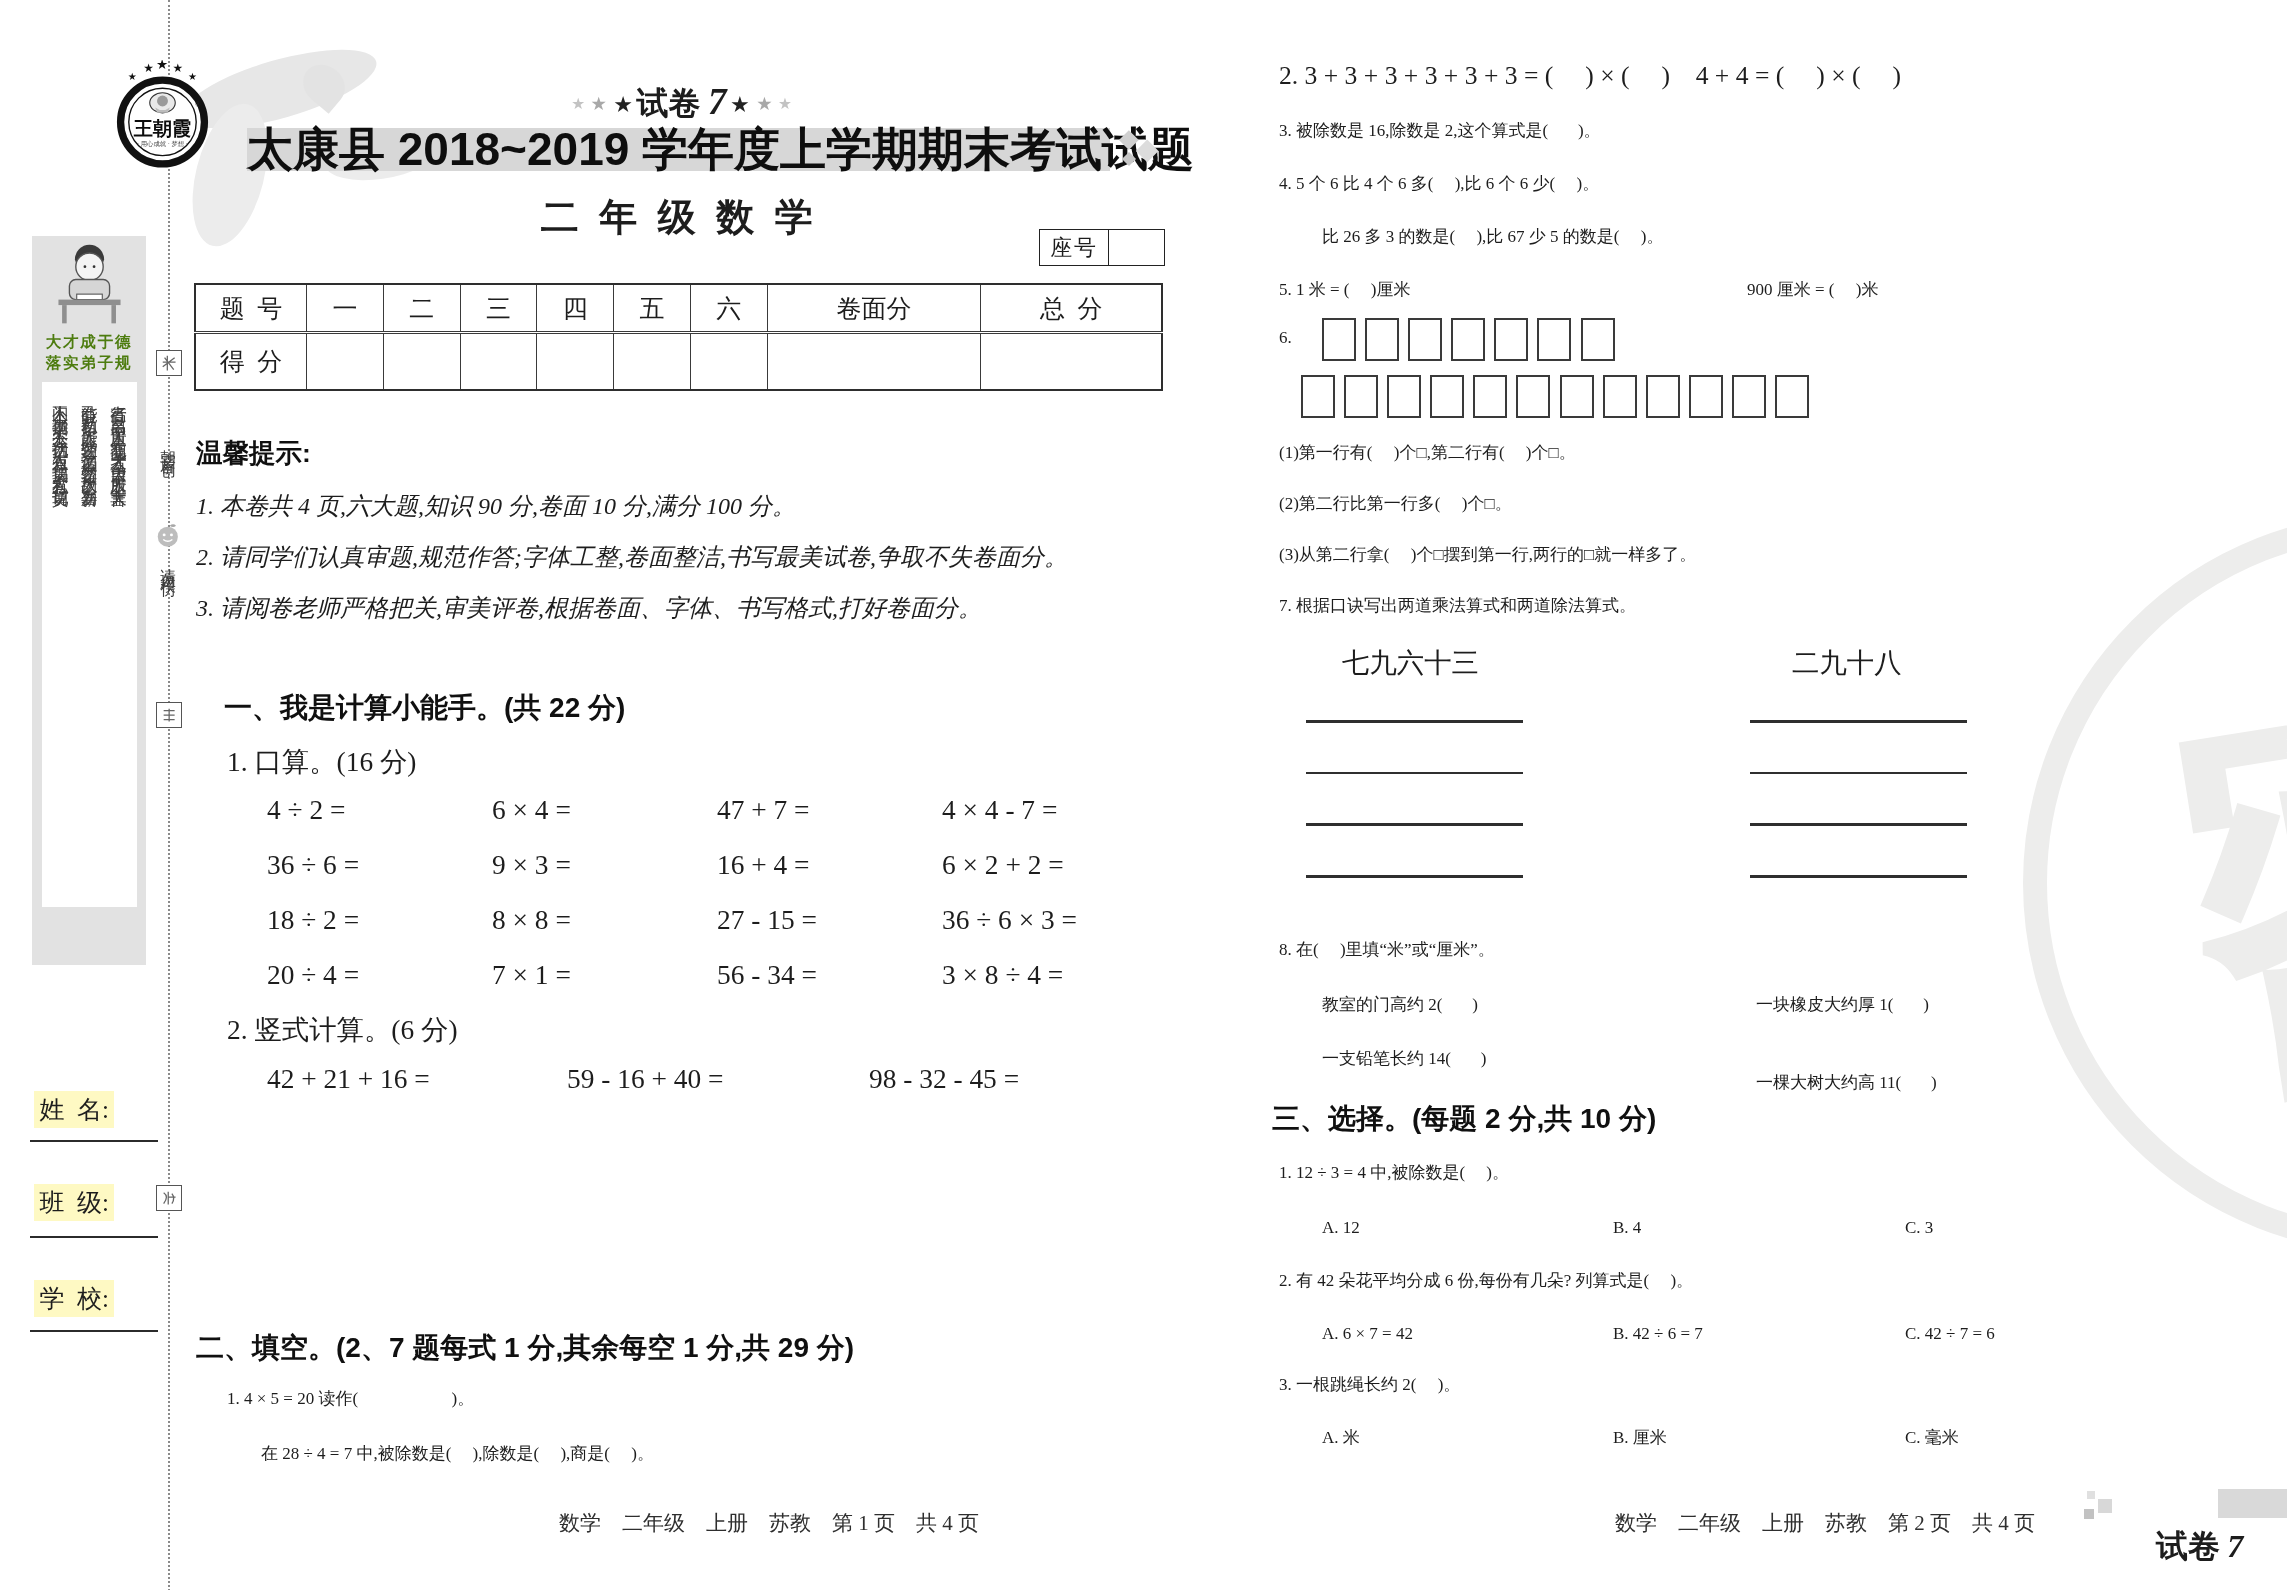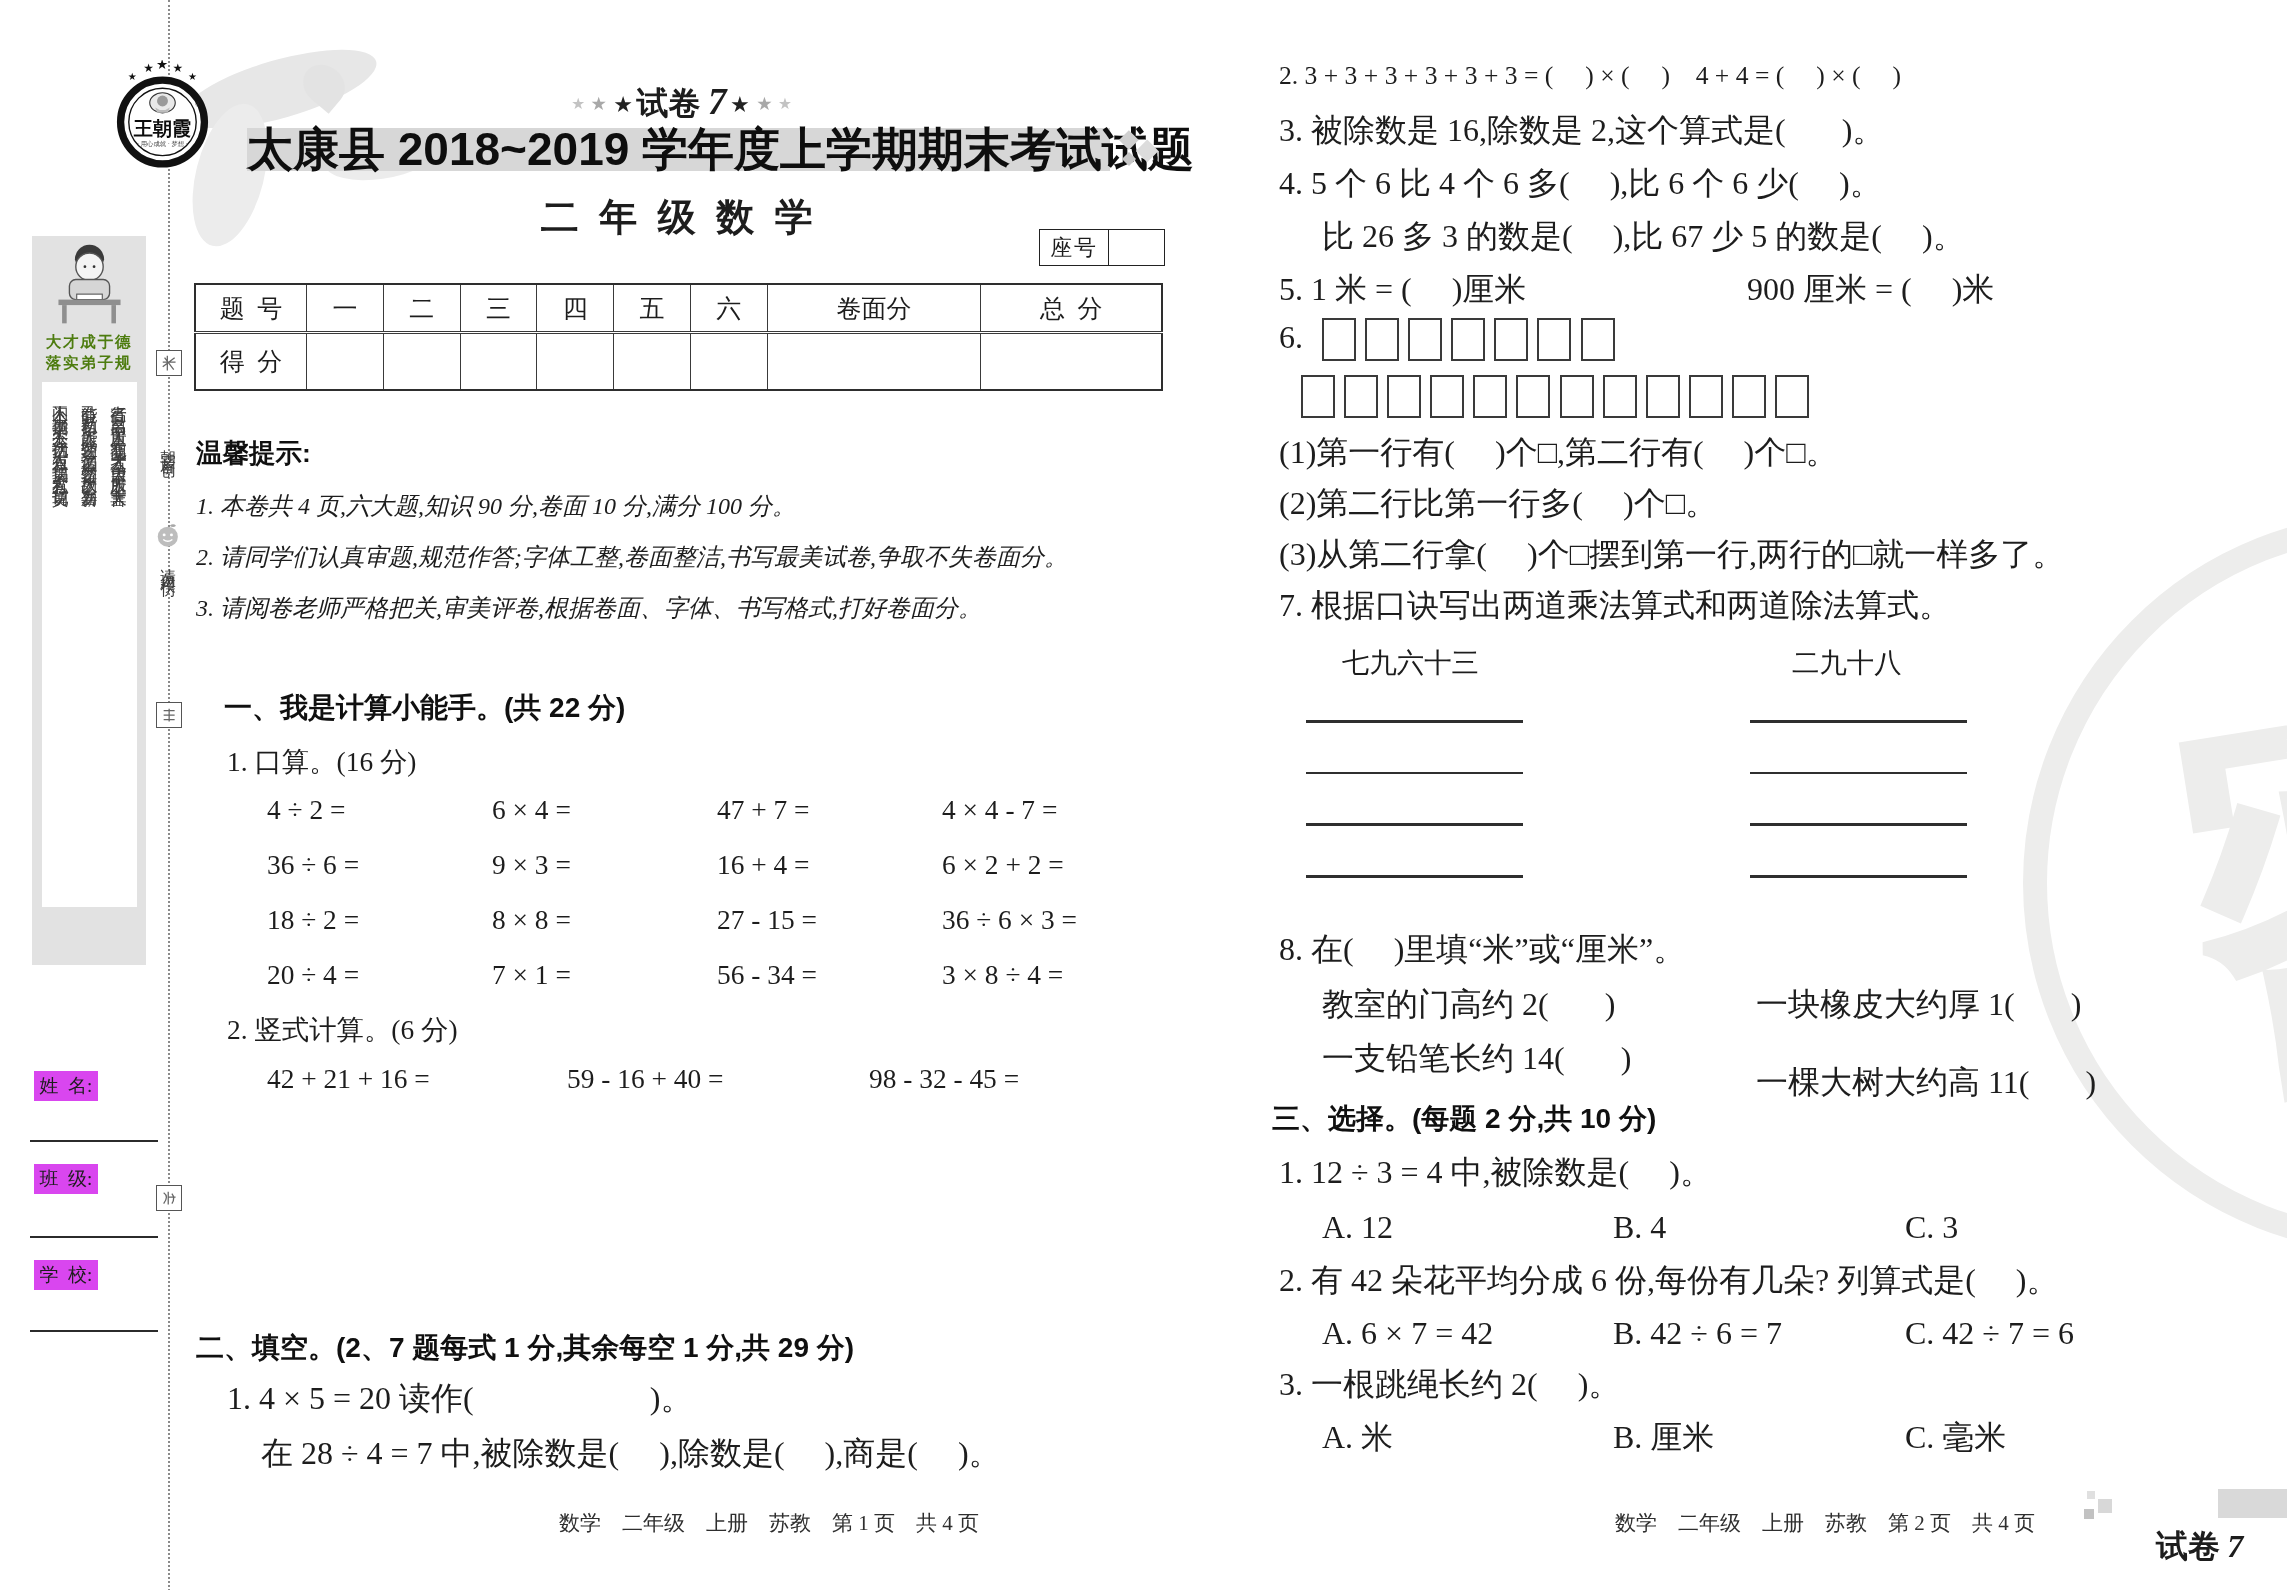"3. 被除数是 16,除数是 2,这个算式是( )。" .body29 { font-size: 32px -> 17px }
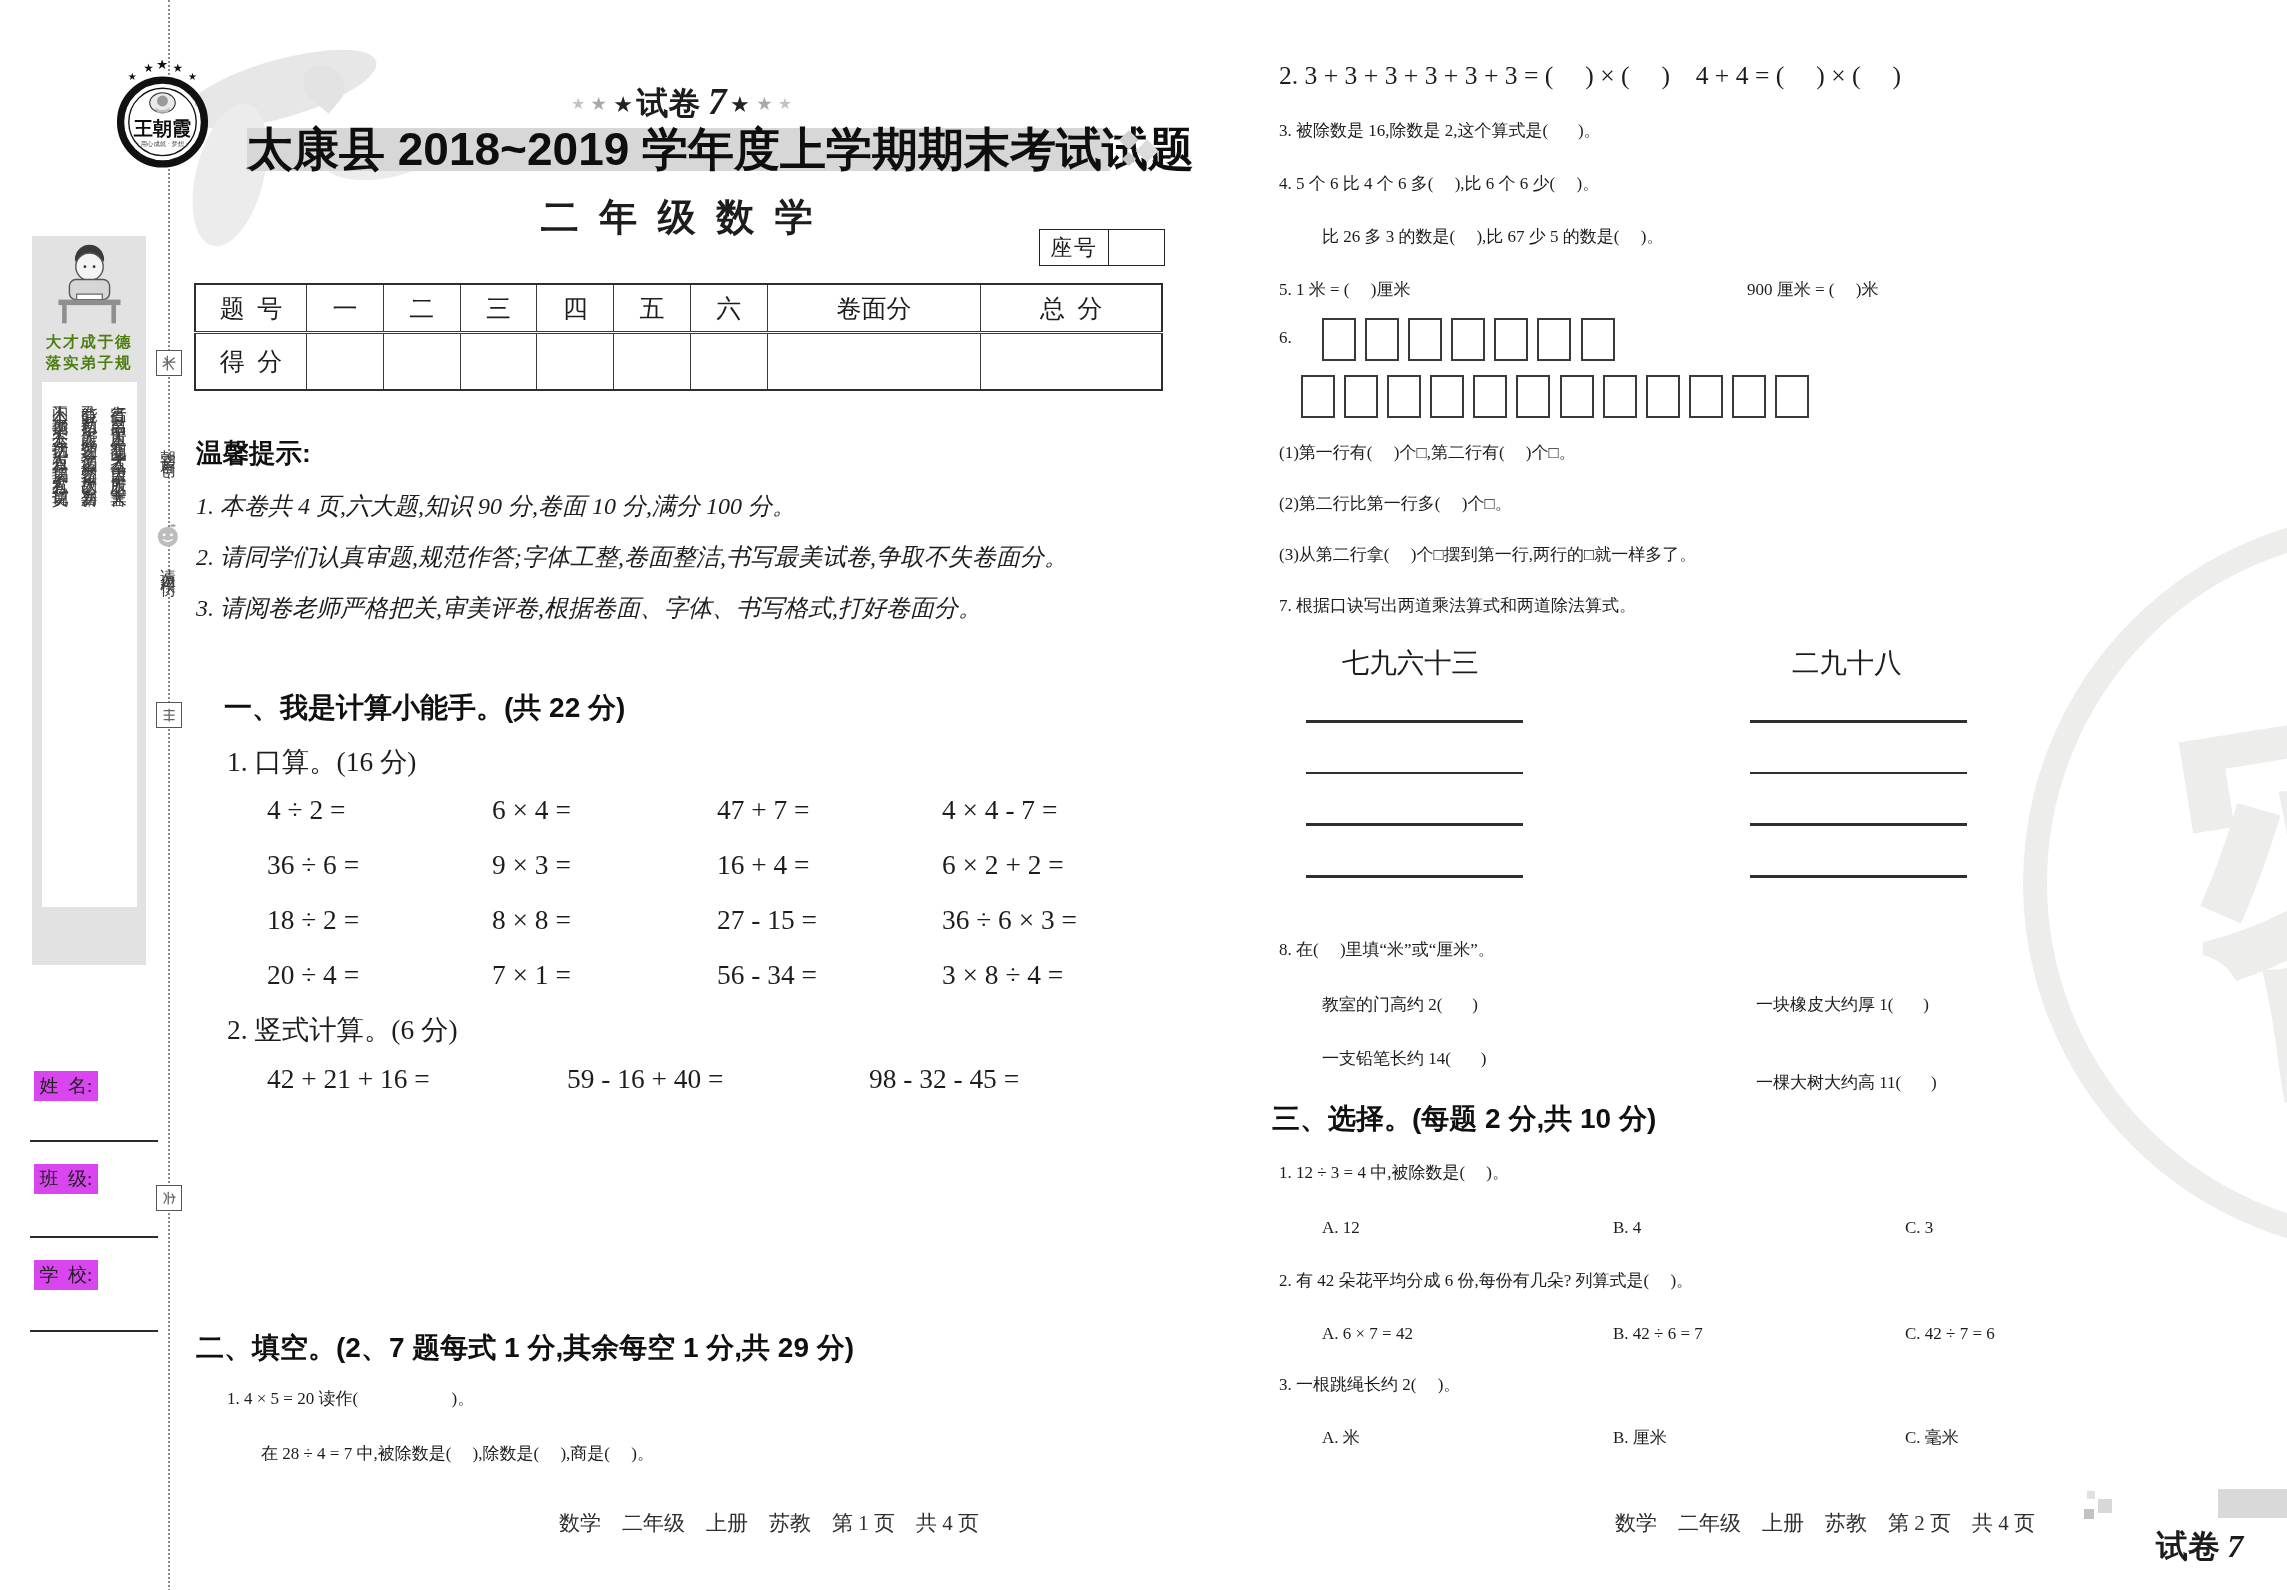"姓 名:" .fieldlabel { background: #d946ef -> #fef9c3; font-size: 19px -> 25px; margin-top: none -> 20px }
